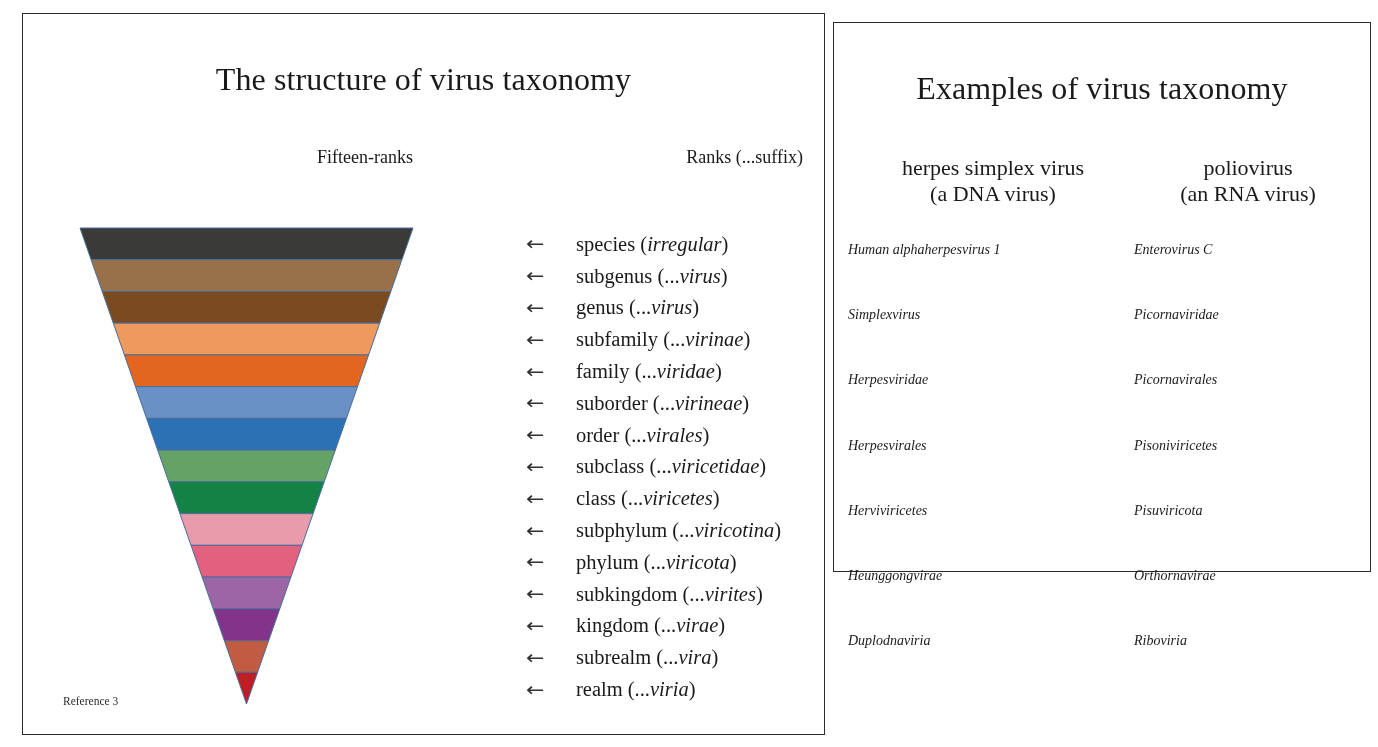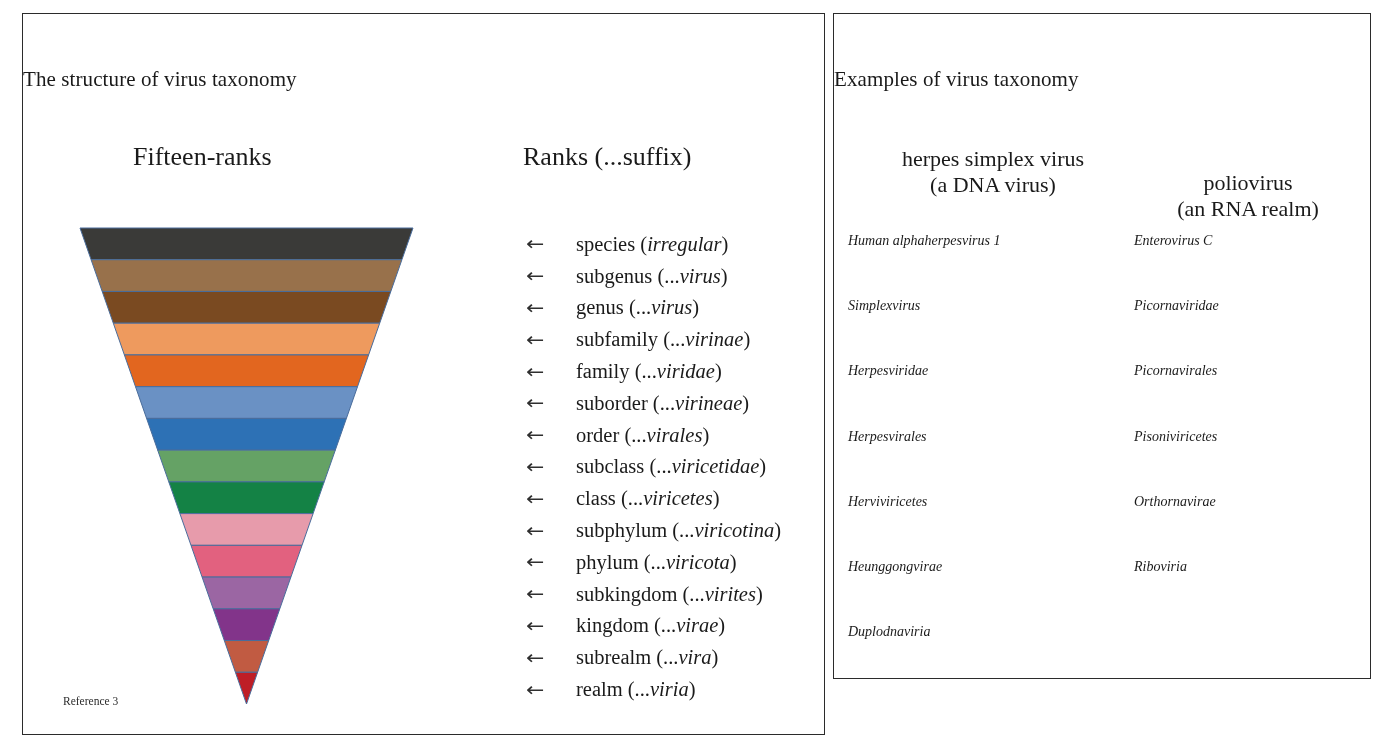"The structure of virus taxonomy" .panel-title { font-size: 21px -> 32px; text-align: none -> center }
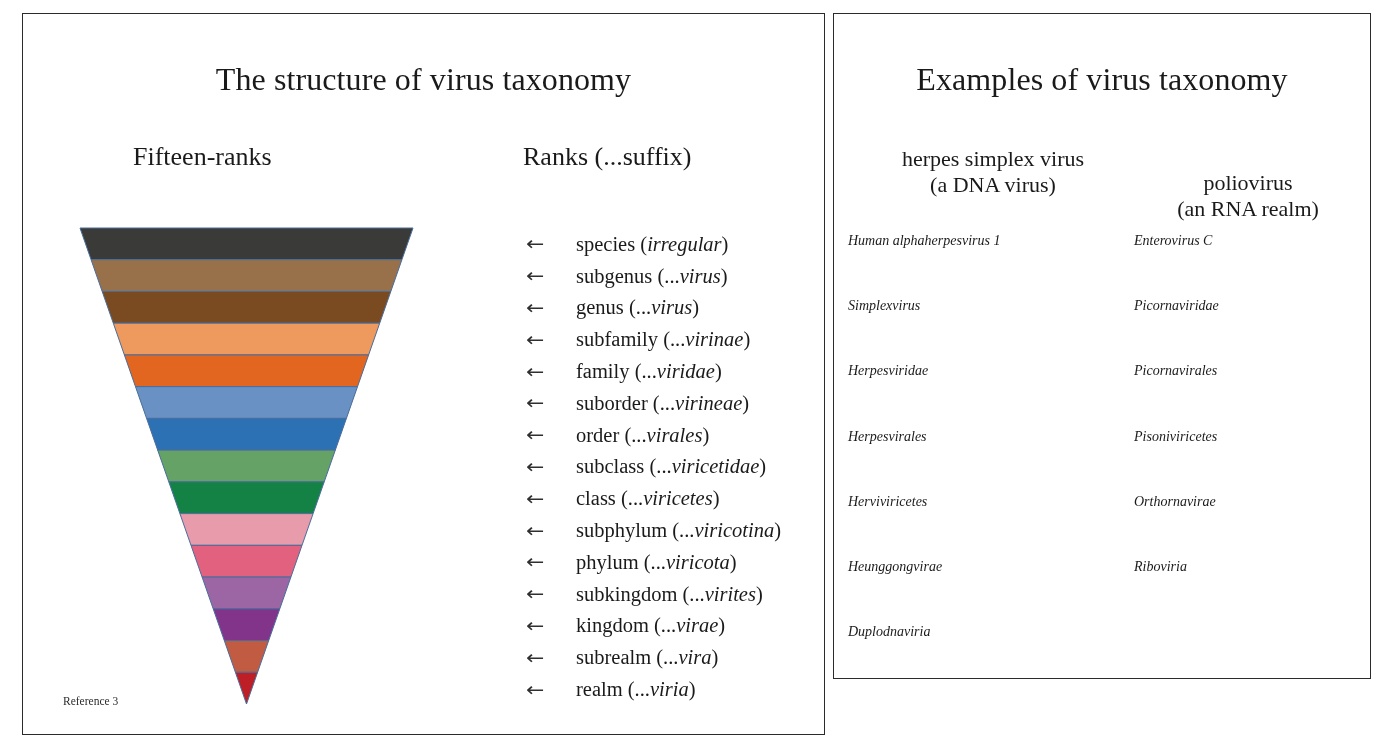"Examples of virus taxonomy" #right-panel { height: 666px -> 550px; top: 13px -> 22px }
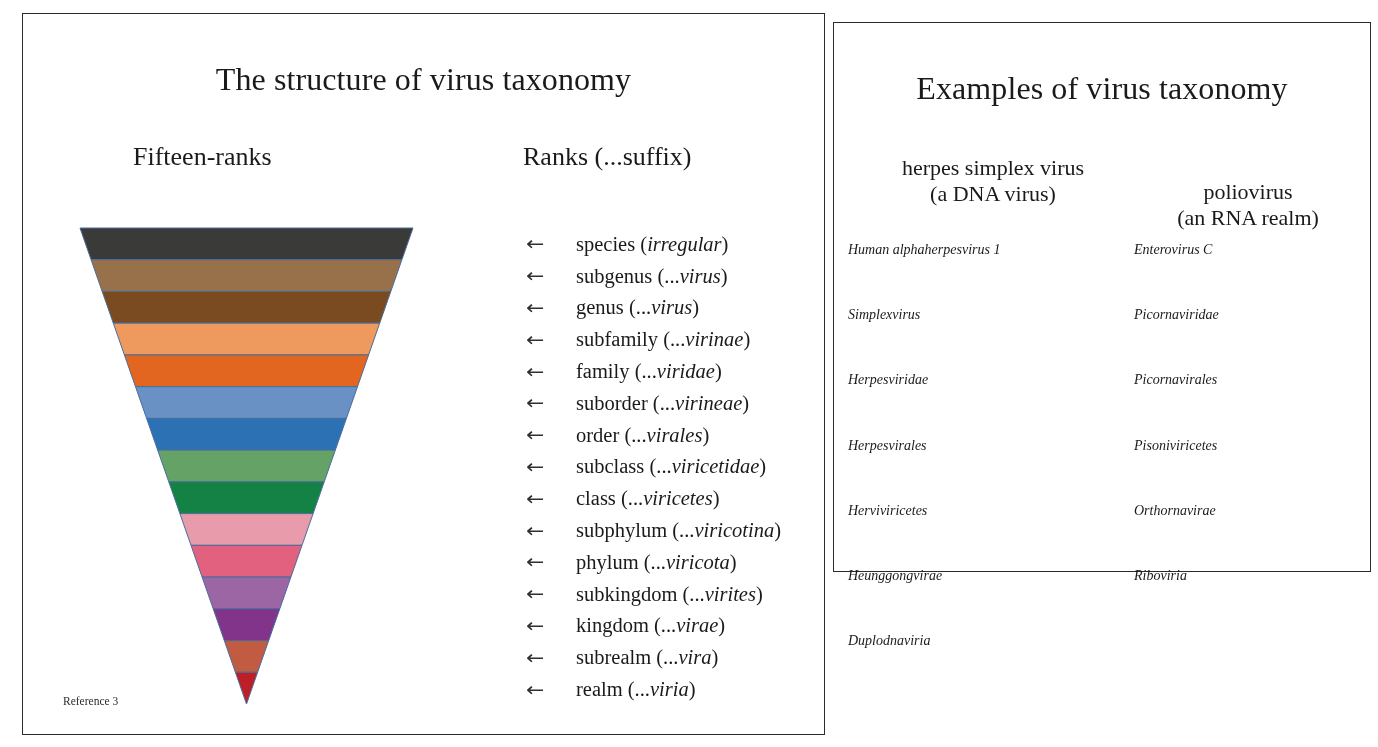"Fifteen-ranks" .col-head { font-size: 26px -> 18px; text-align: left -> right }
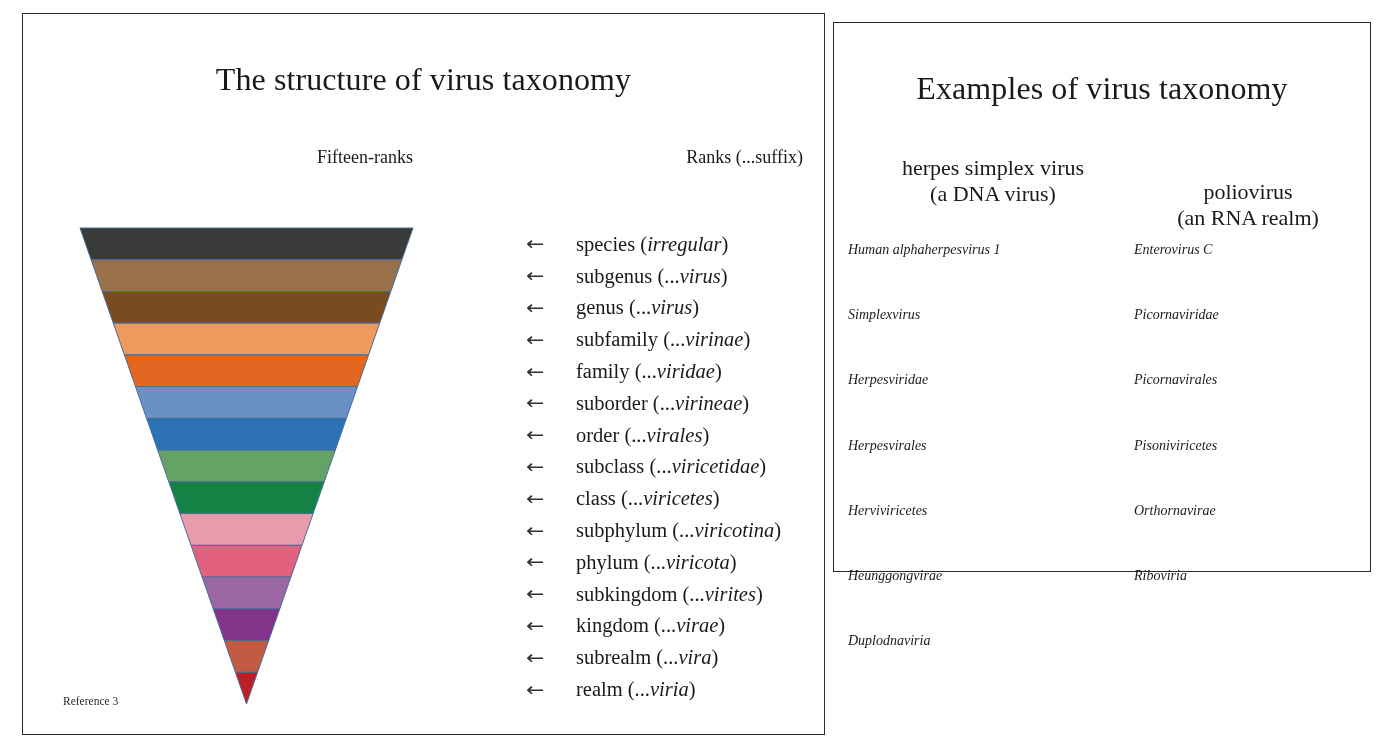"poliovirus" #ex-head-1 { margin-top: 24px -> none }
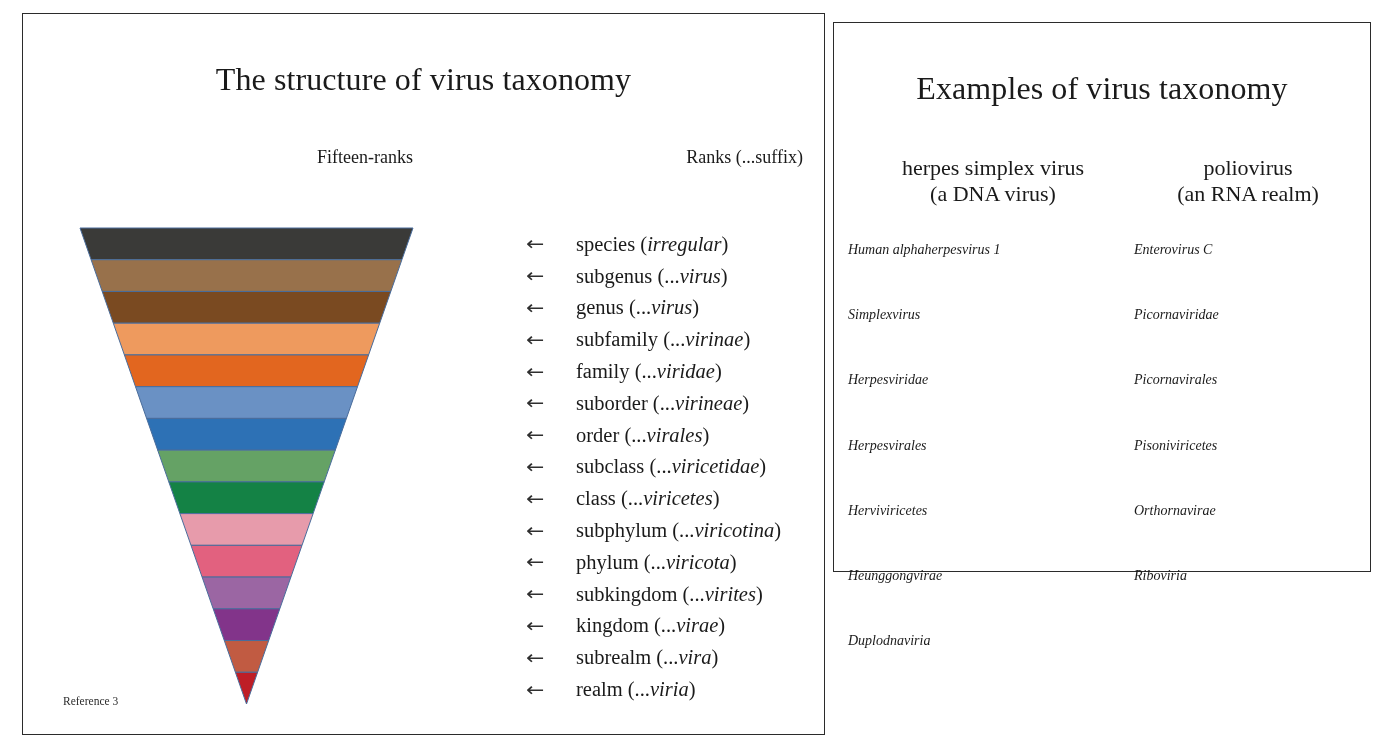"(an RNA realm)" div { text: realm -> virus }
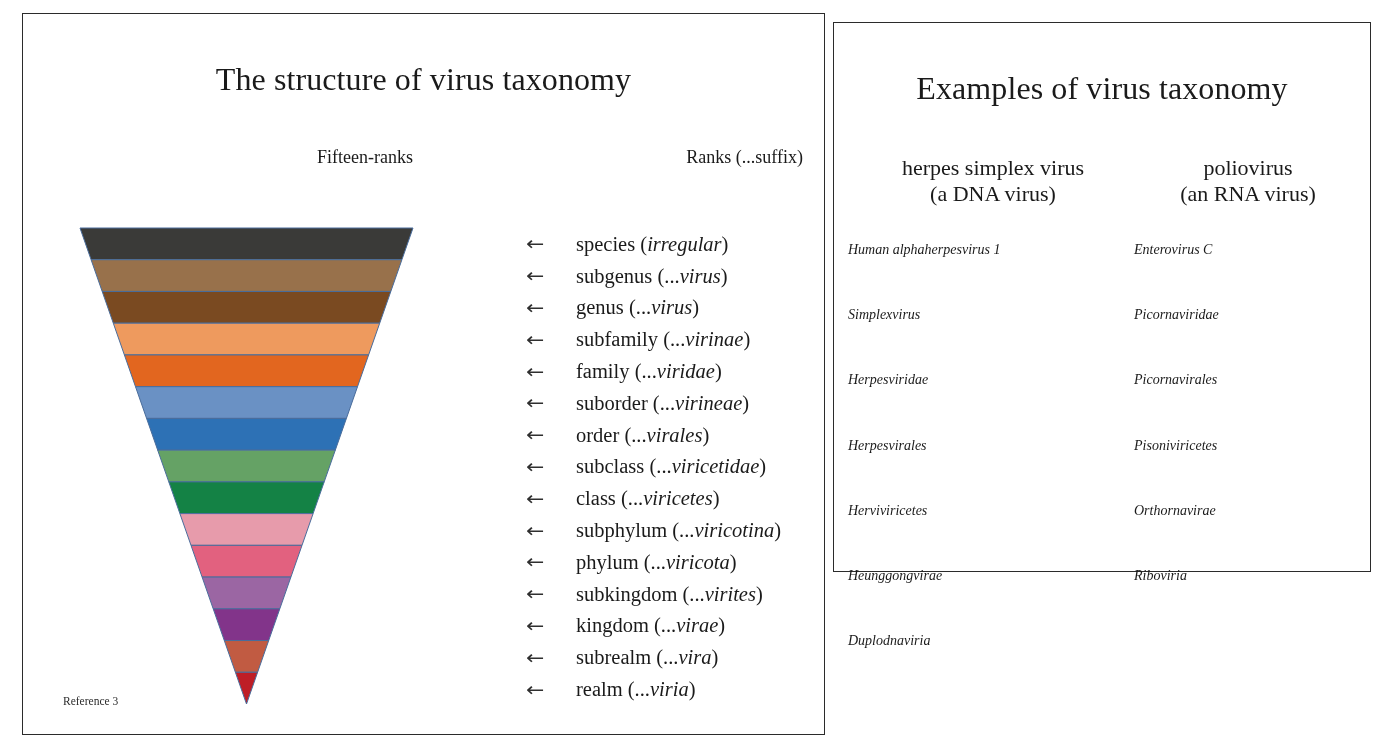"Pisuviricota" div.ex-cell { html: none -> <div>Pisuviricota</div> }
